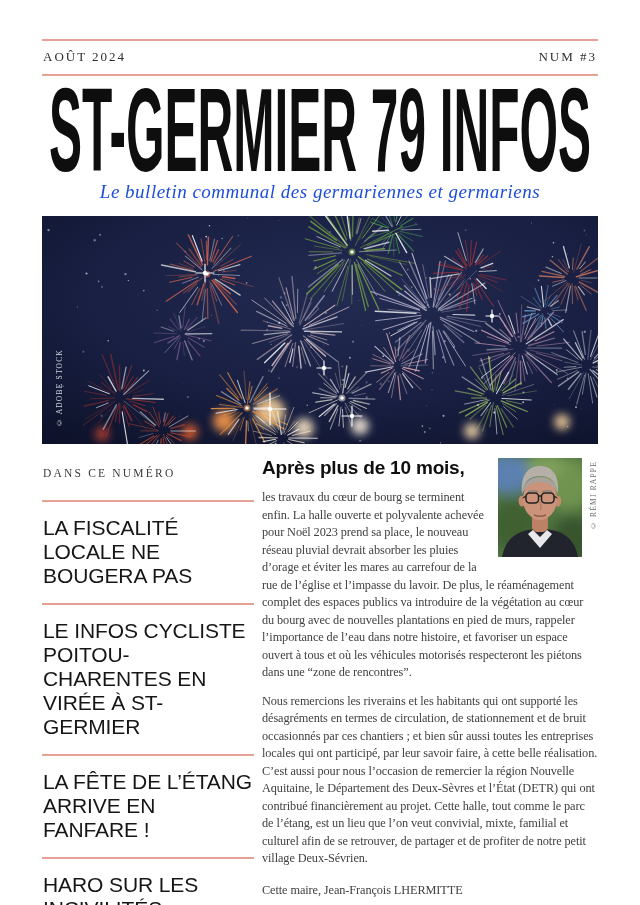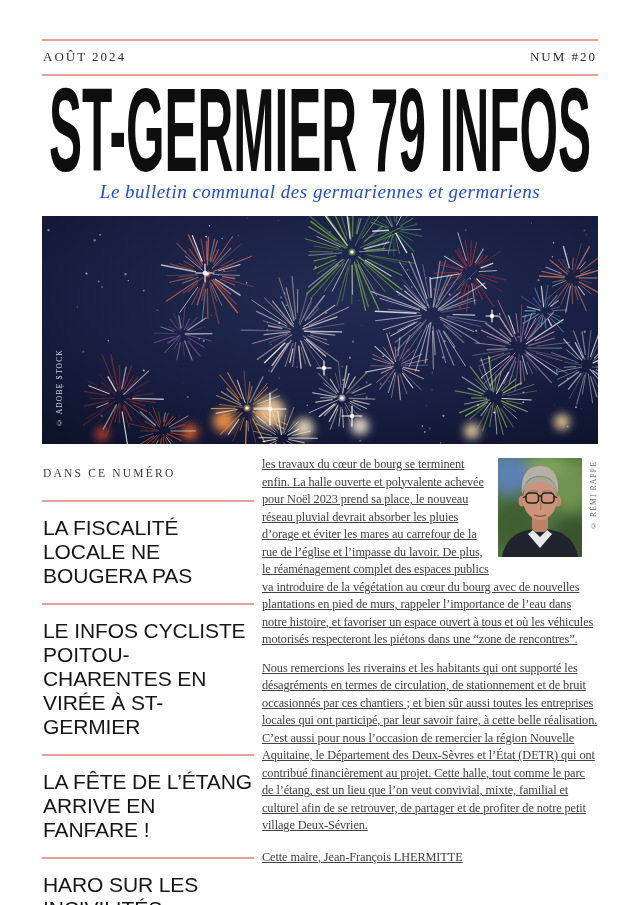"NUM #20" span { text: 20 -> 3 }
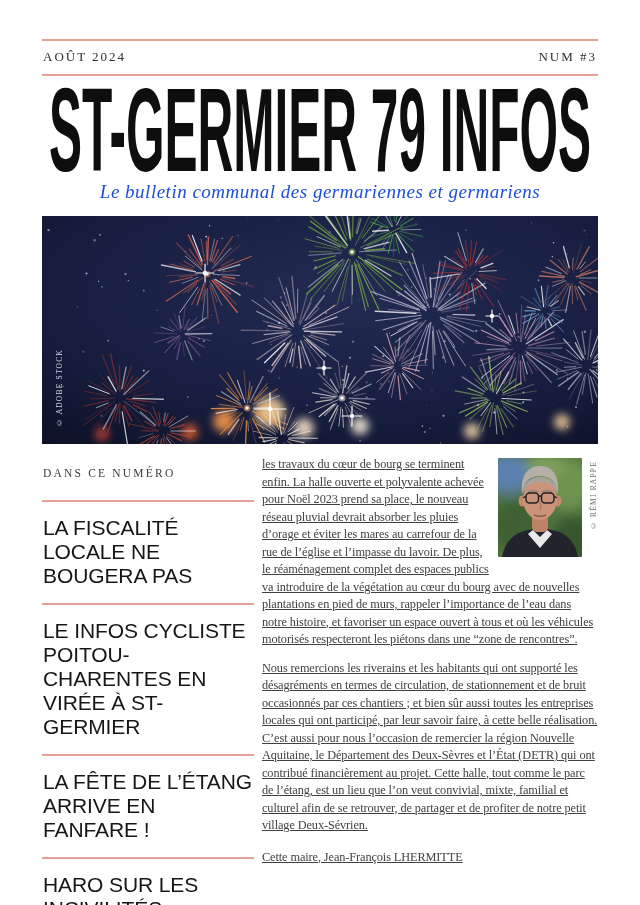"Après plus de 10 mois," h2 { html: none -> <h2>Après plus de 10 mois,</h2> }
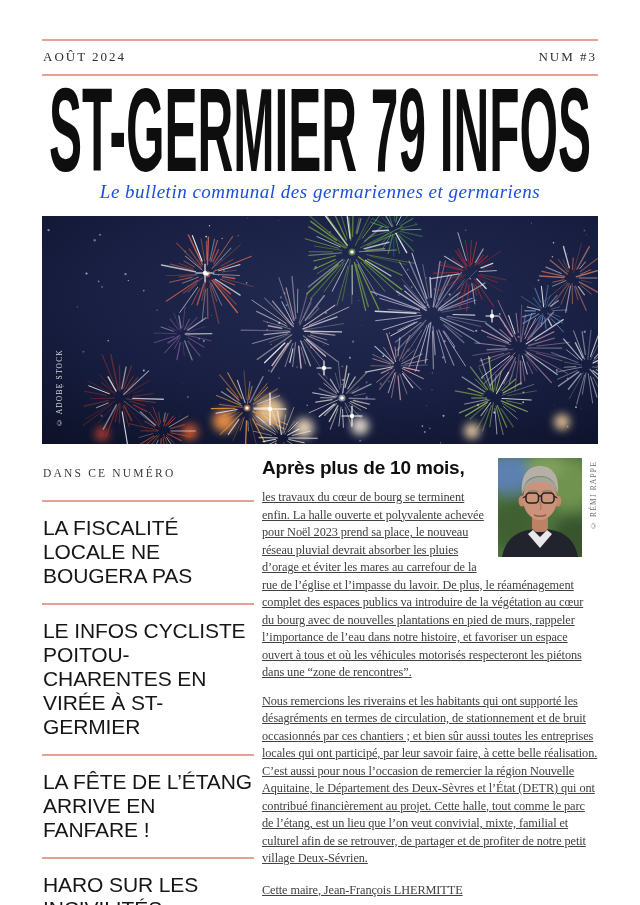"les travaux du cœur de" .article p { text-decoration: underline -> none }
